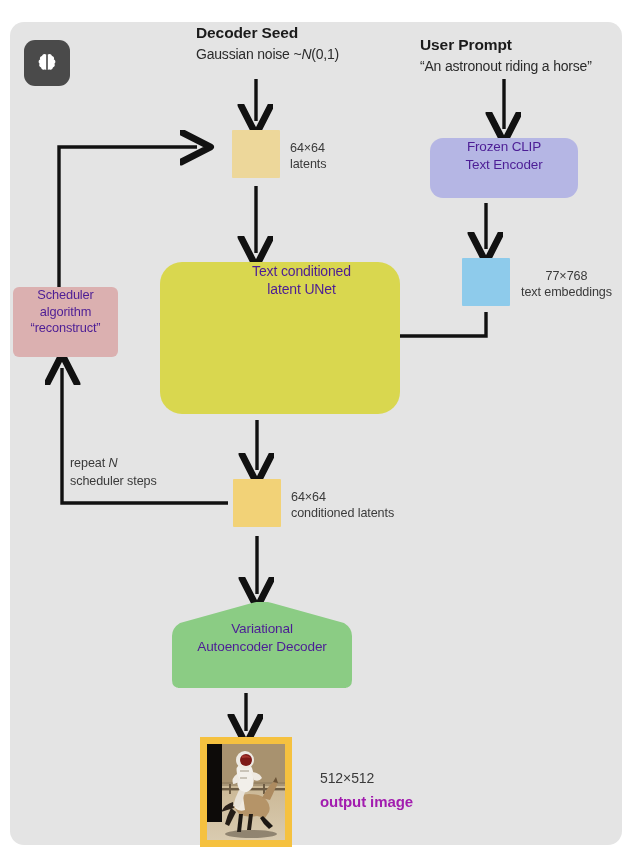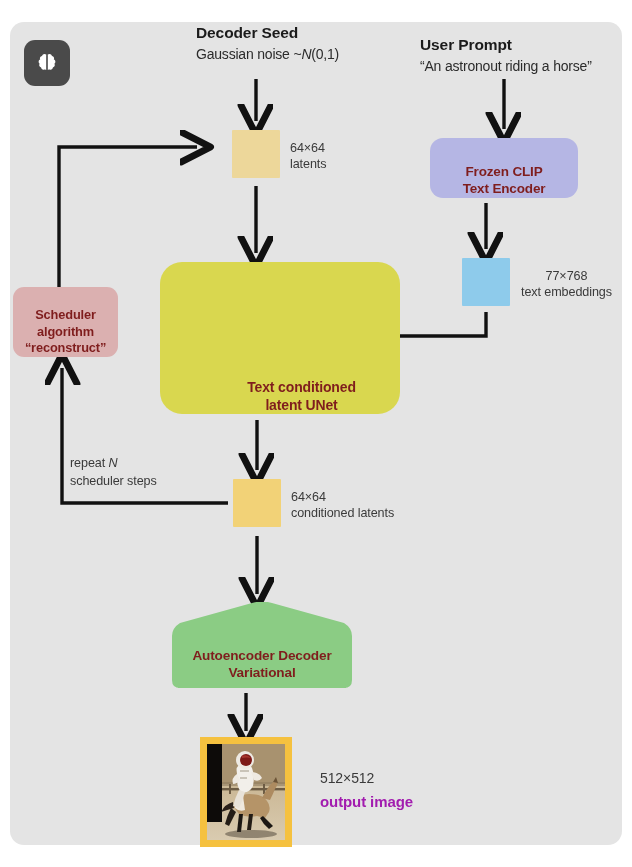"Frozen CLIP" .node { align-items: flex-end -> flex-start; color: #7f1d1d -> #4c1d95; font-weight: bold -> none }
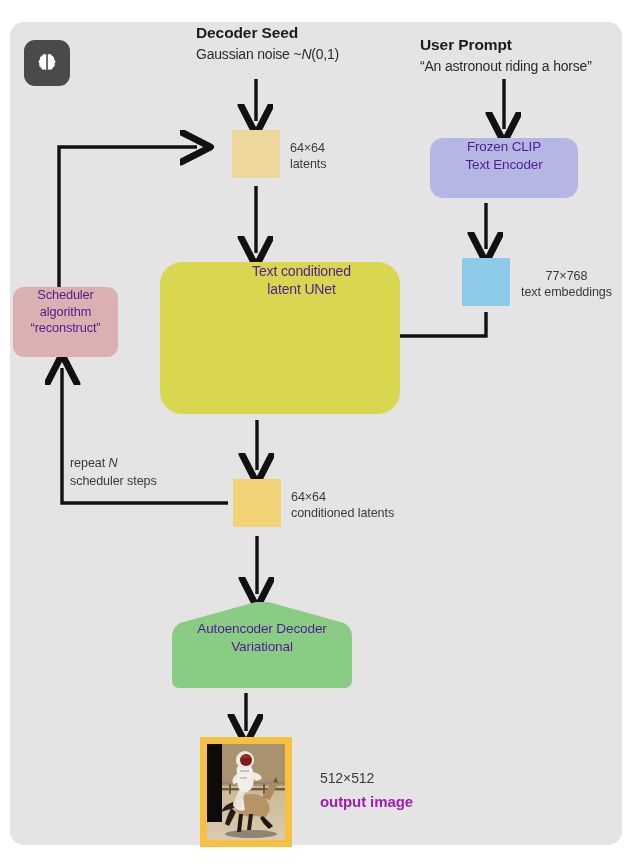"Scheduler" #scheduler-node { border-radius: 11px -> 6px }
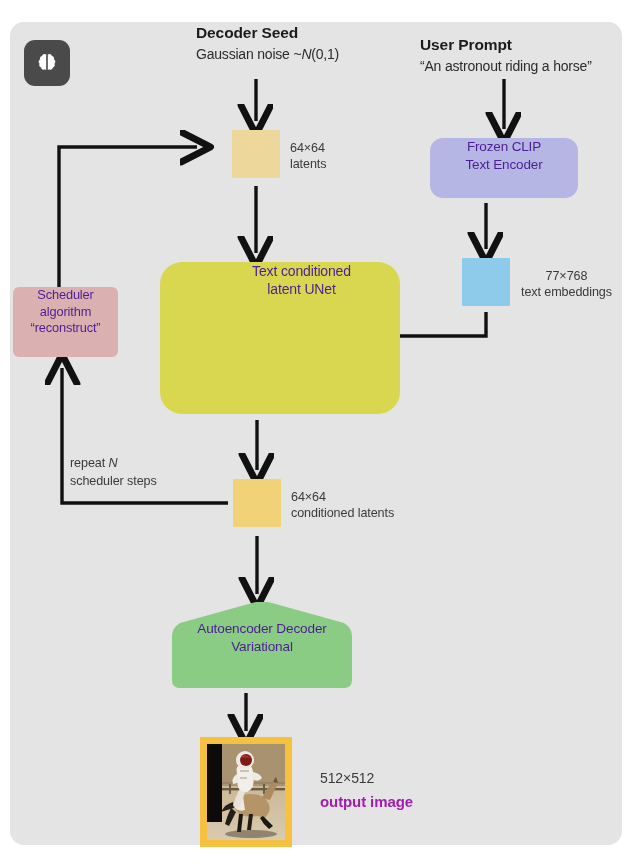"Autoencoder Decoder" div { order: before "Variational" -> after "Variational" }
